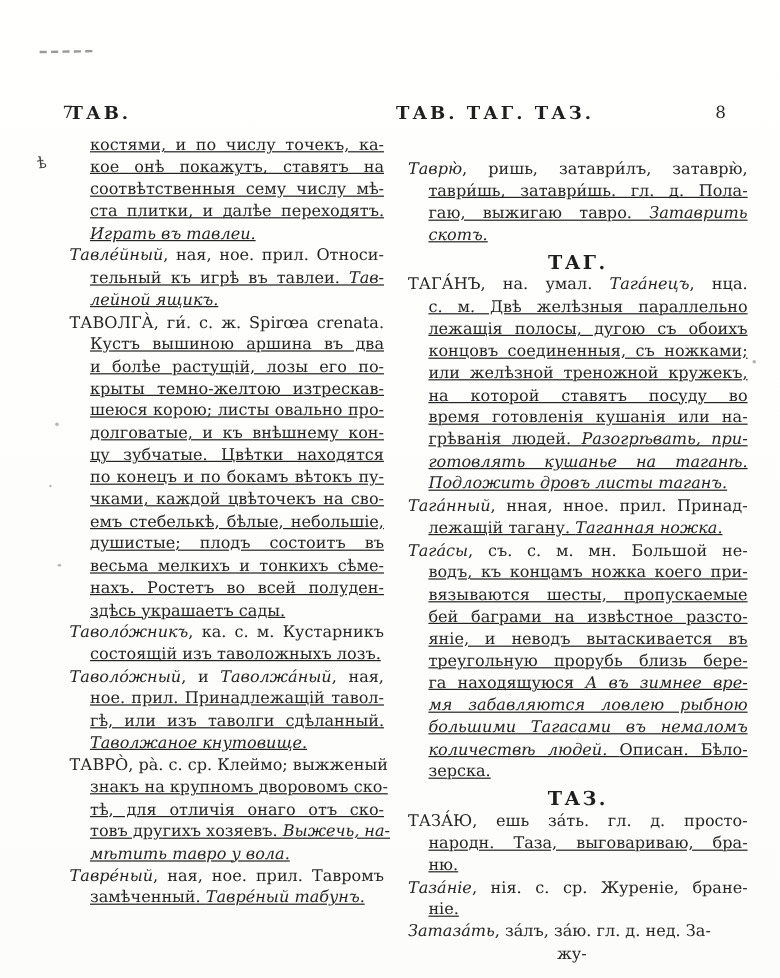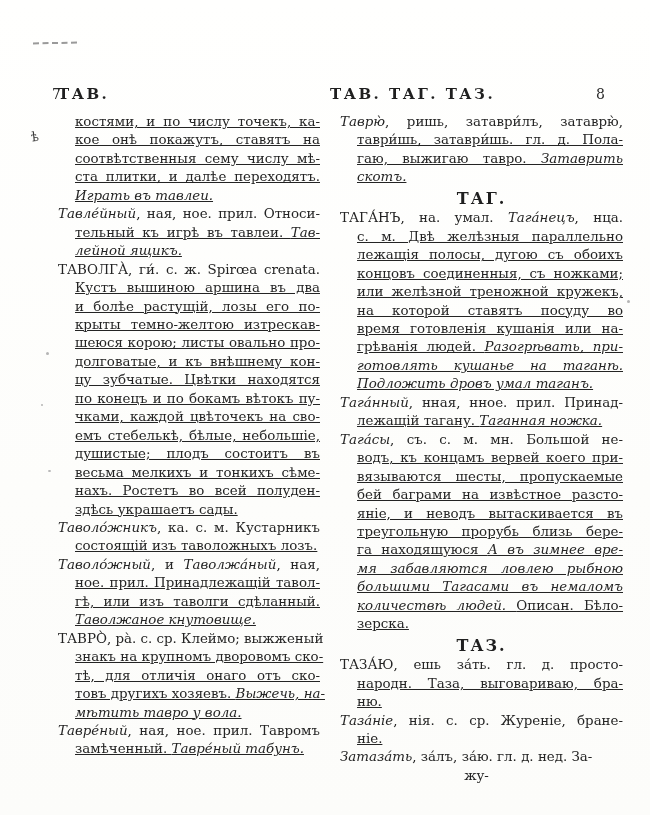"Таврю̀, ришь, затаври́лъ, затаврю̀," #col-right { margin-top: none -> 20px }
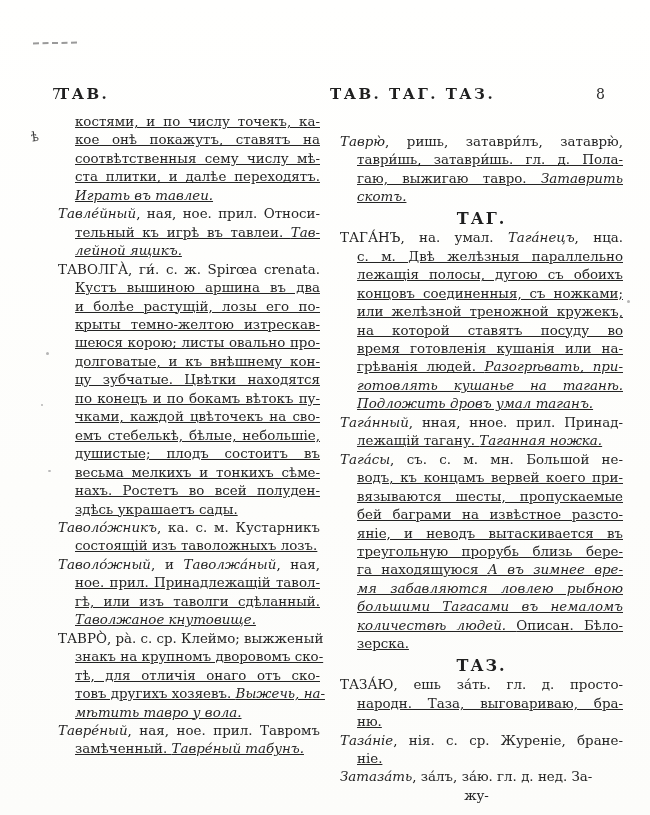"Подложить дровъ умал таганъ." span.it { text: умал -> листы }
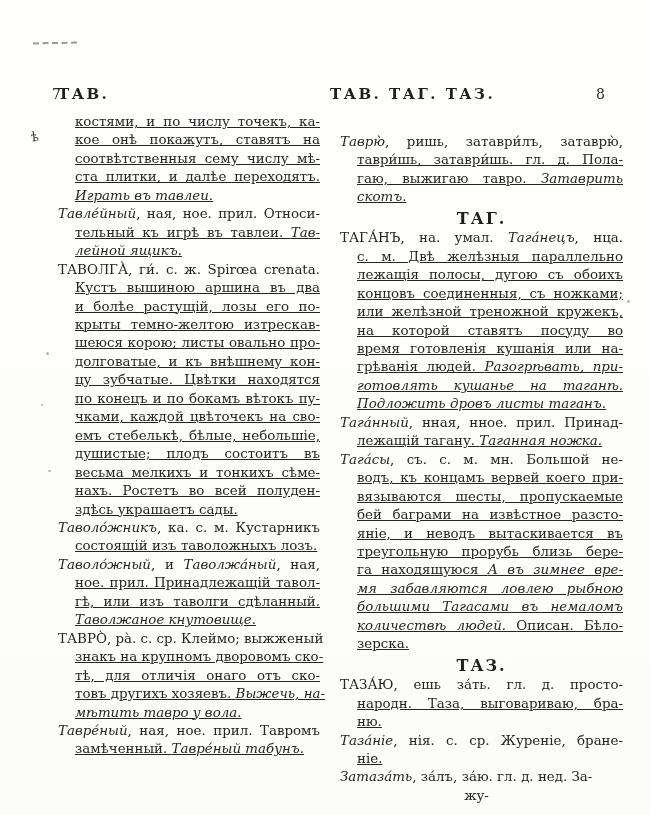"водъ, къ концамъ вервей коего" span { text: вервей -> ножка }
